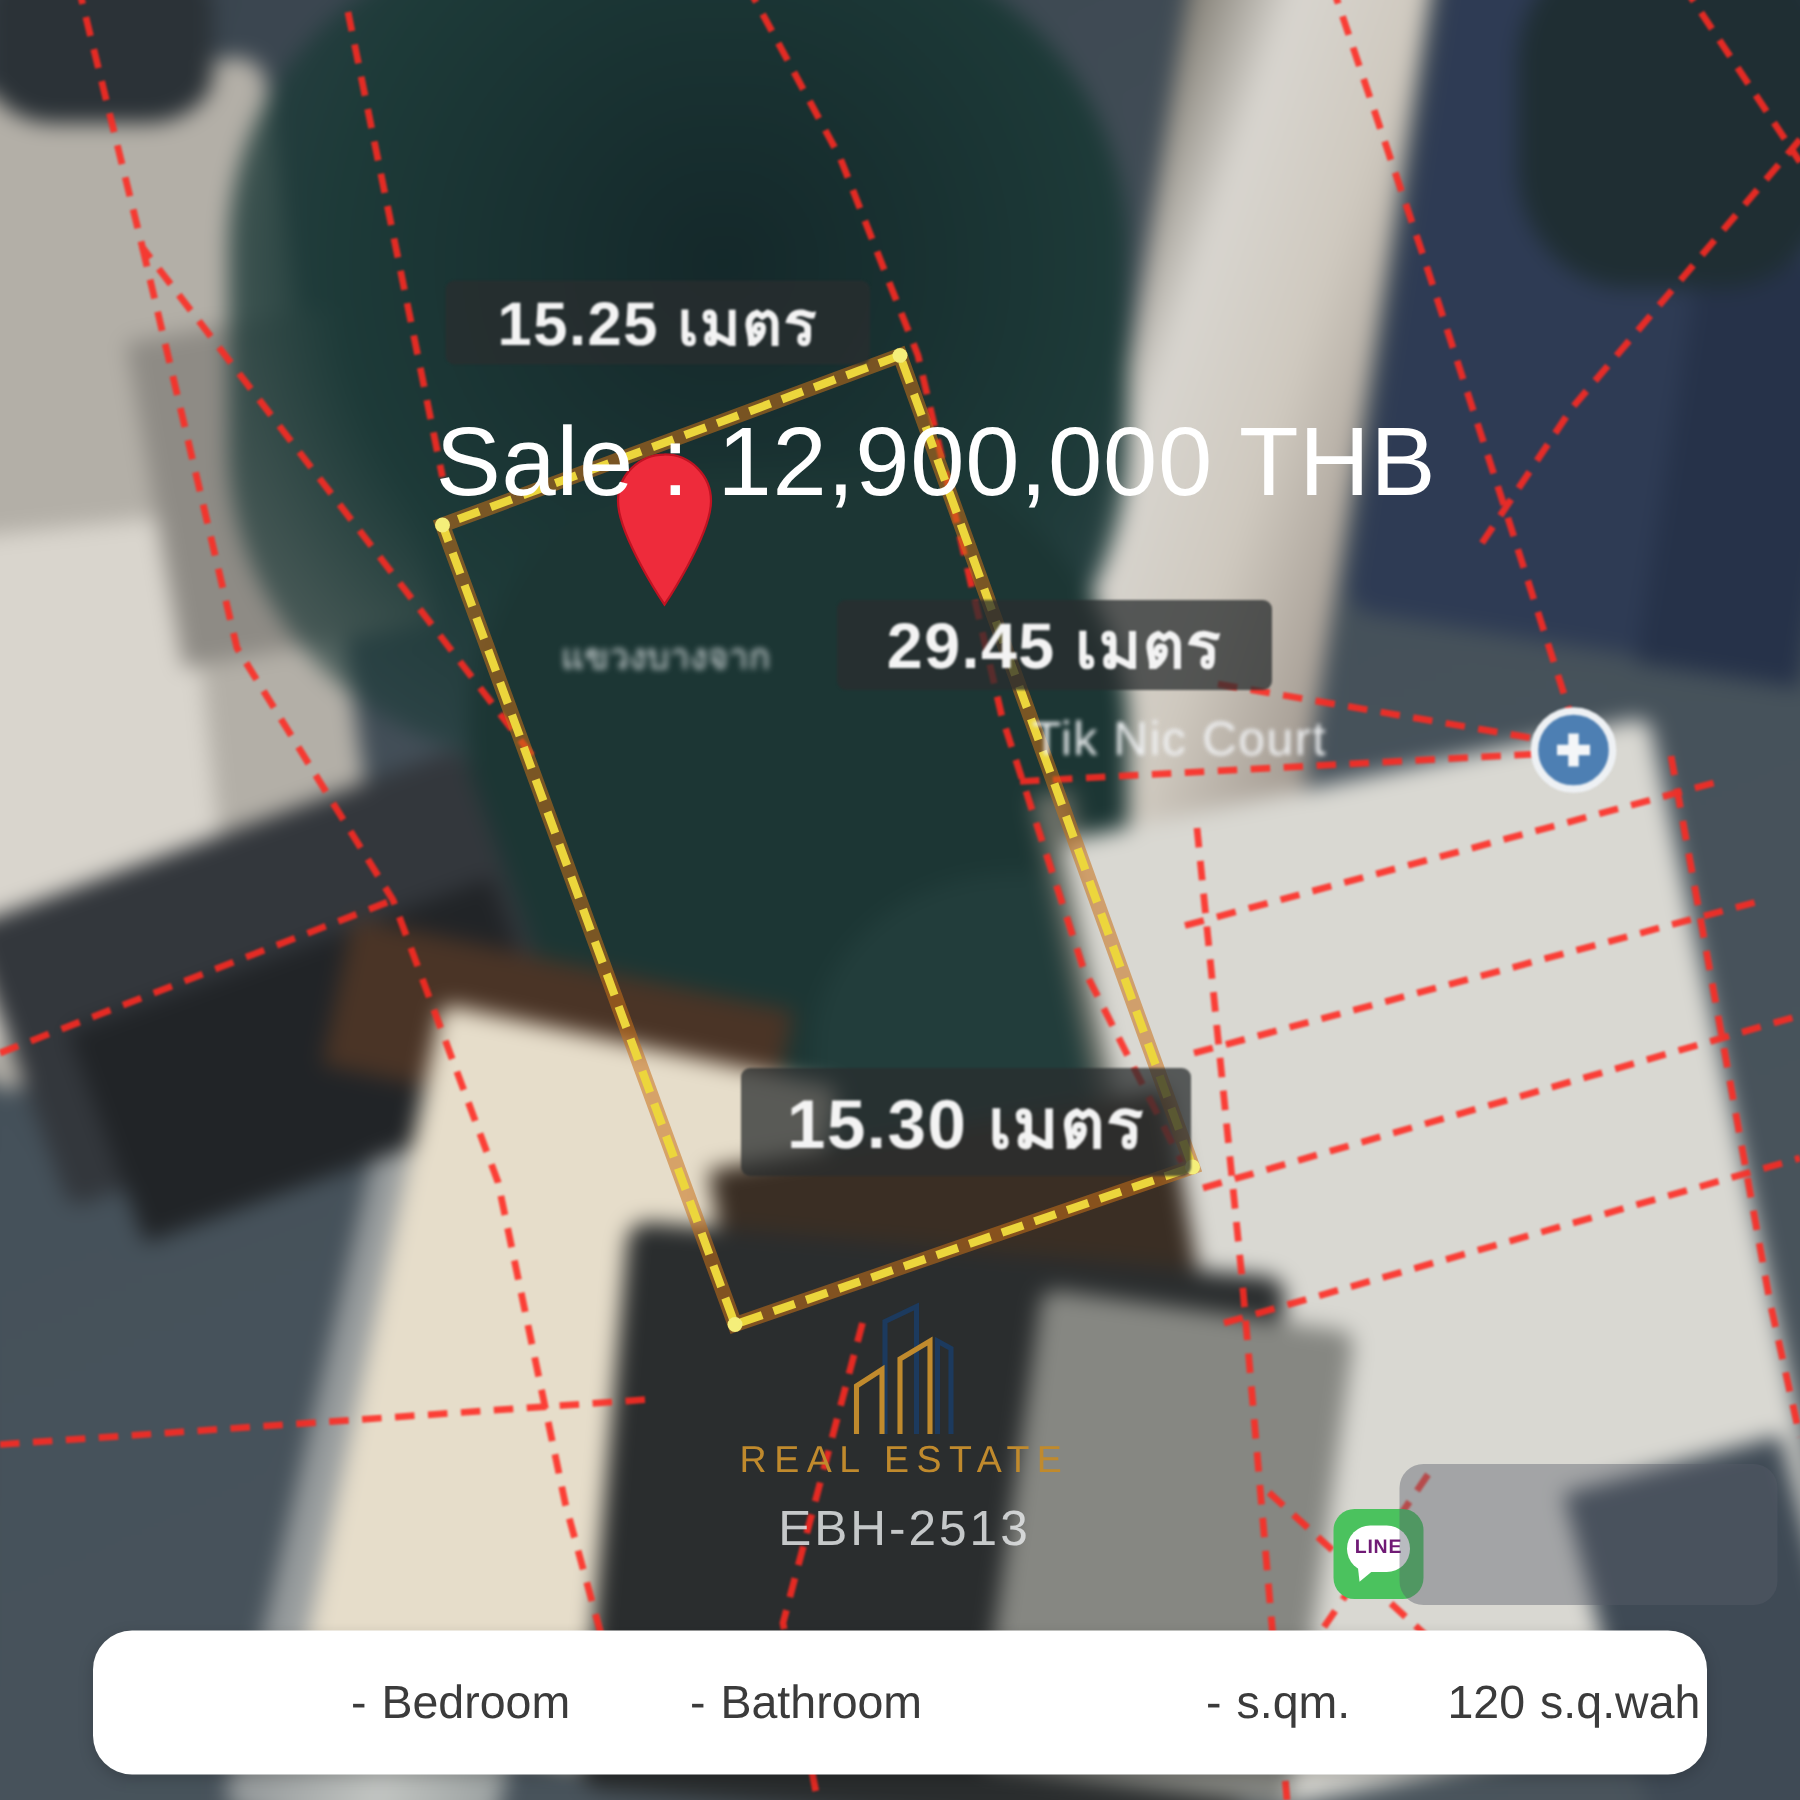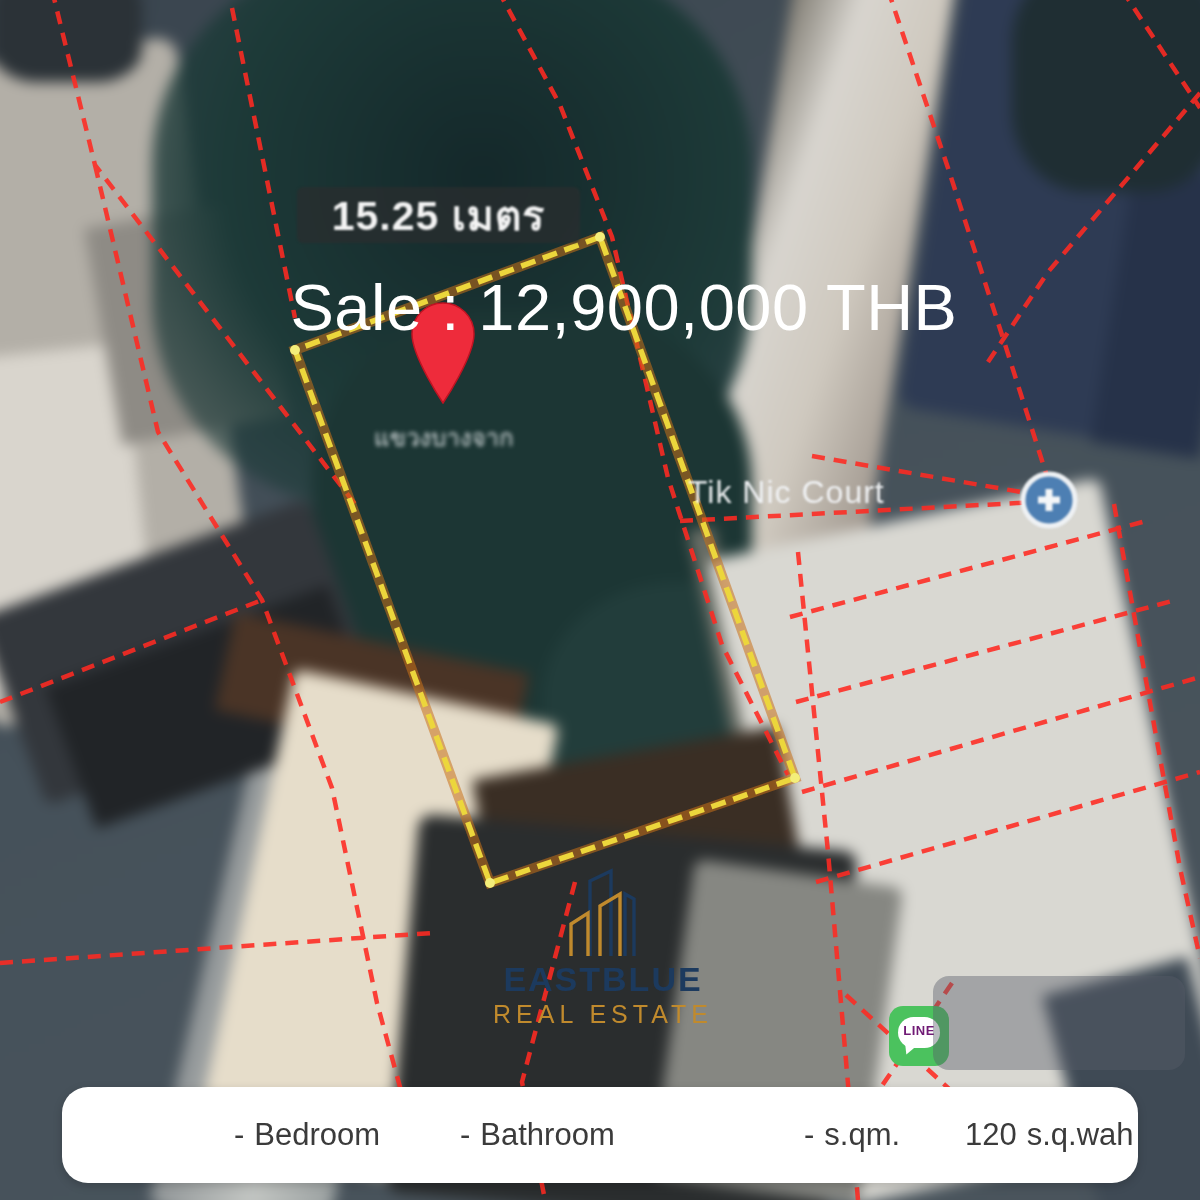"29.45 เมตร" div.mlabel { html: none -> <div>29.45 เมตร</div> }
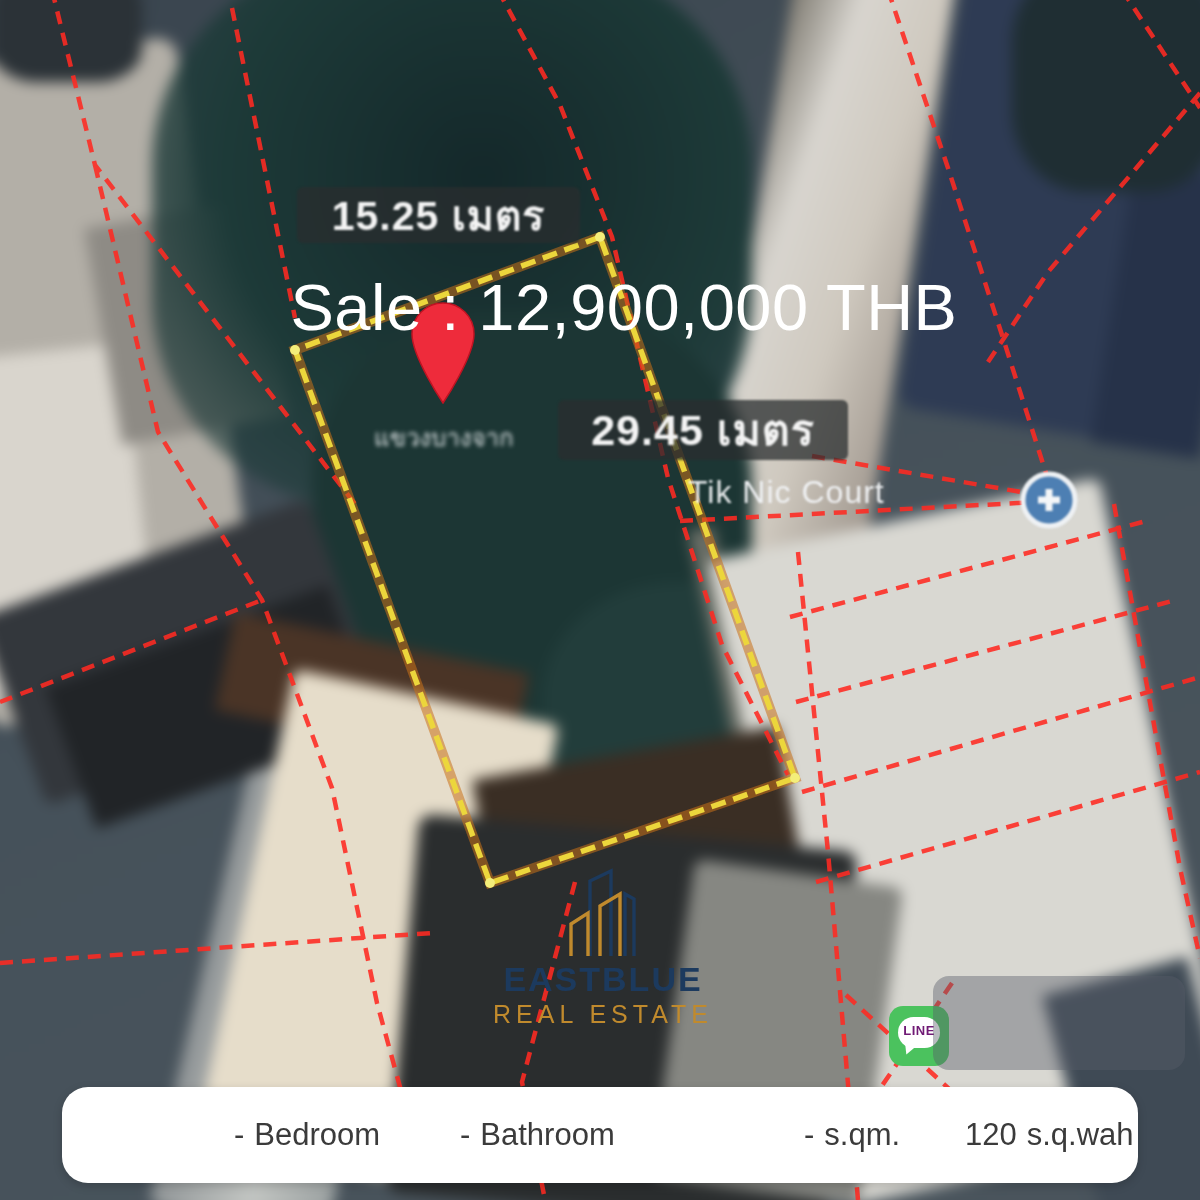"15.30 เมตร" div.mlabel { html: none -> <div>15.30 เมตร</div> }
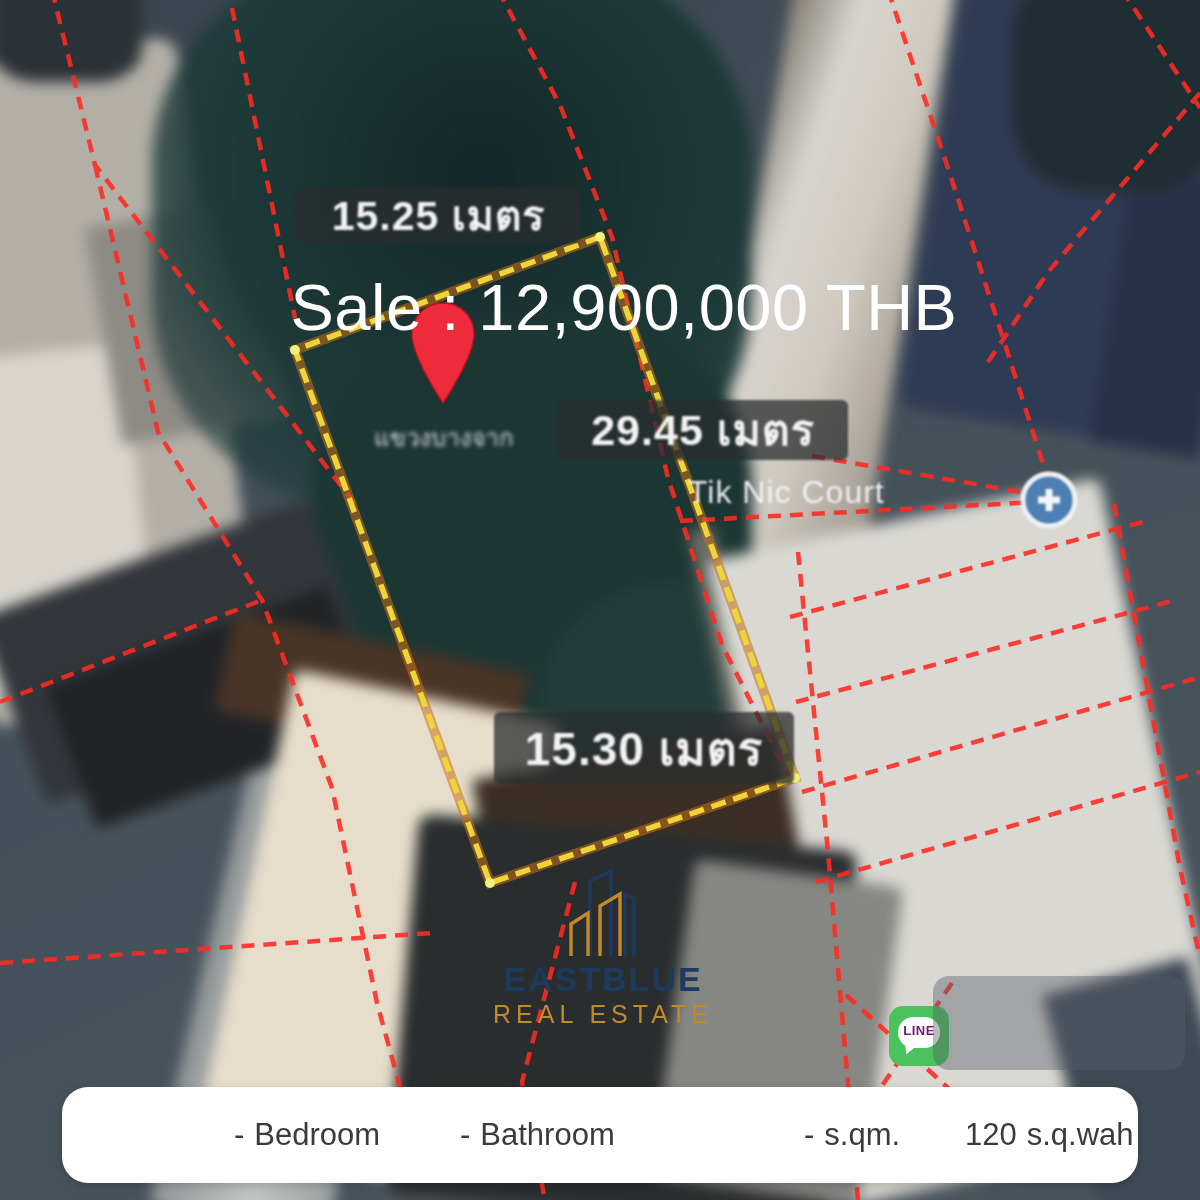"EASTBLUE" div.agency-name { html: <div>EASTBLUE</div> -> none }
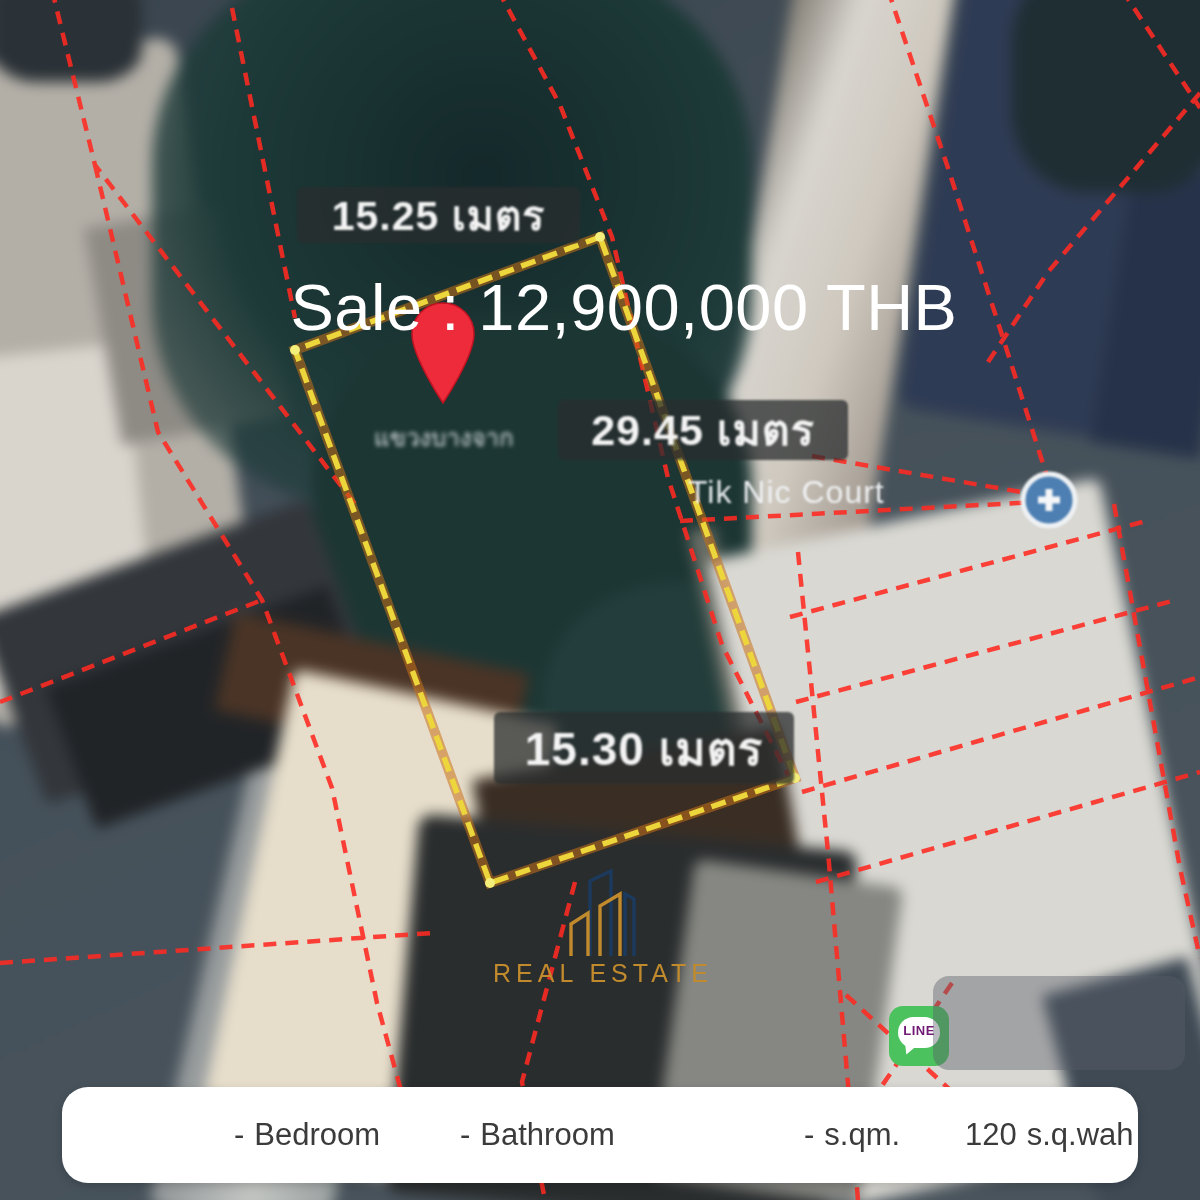"EBH-2513" div.listing-code { html: none -> <div>EBH-2513</div> }
